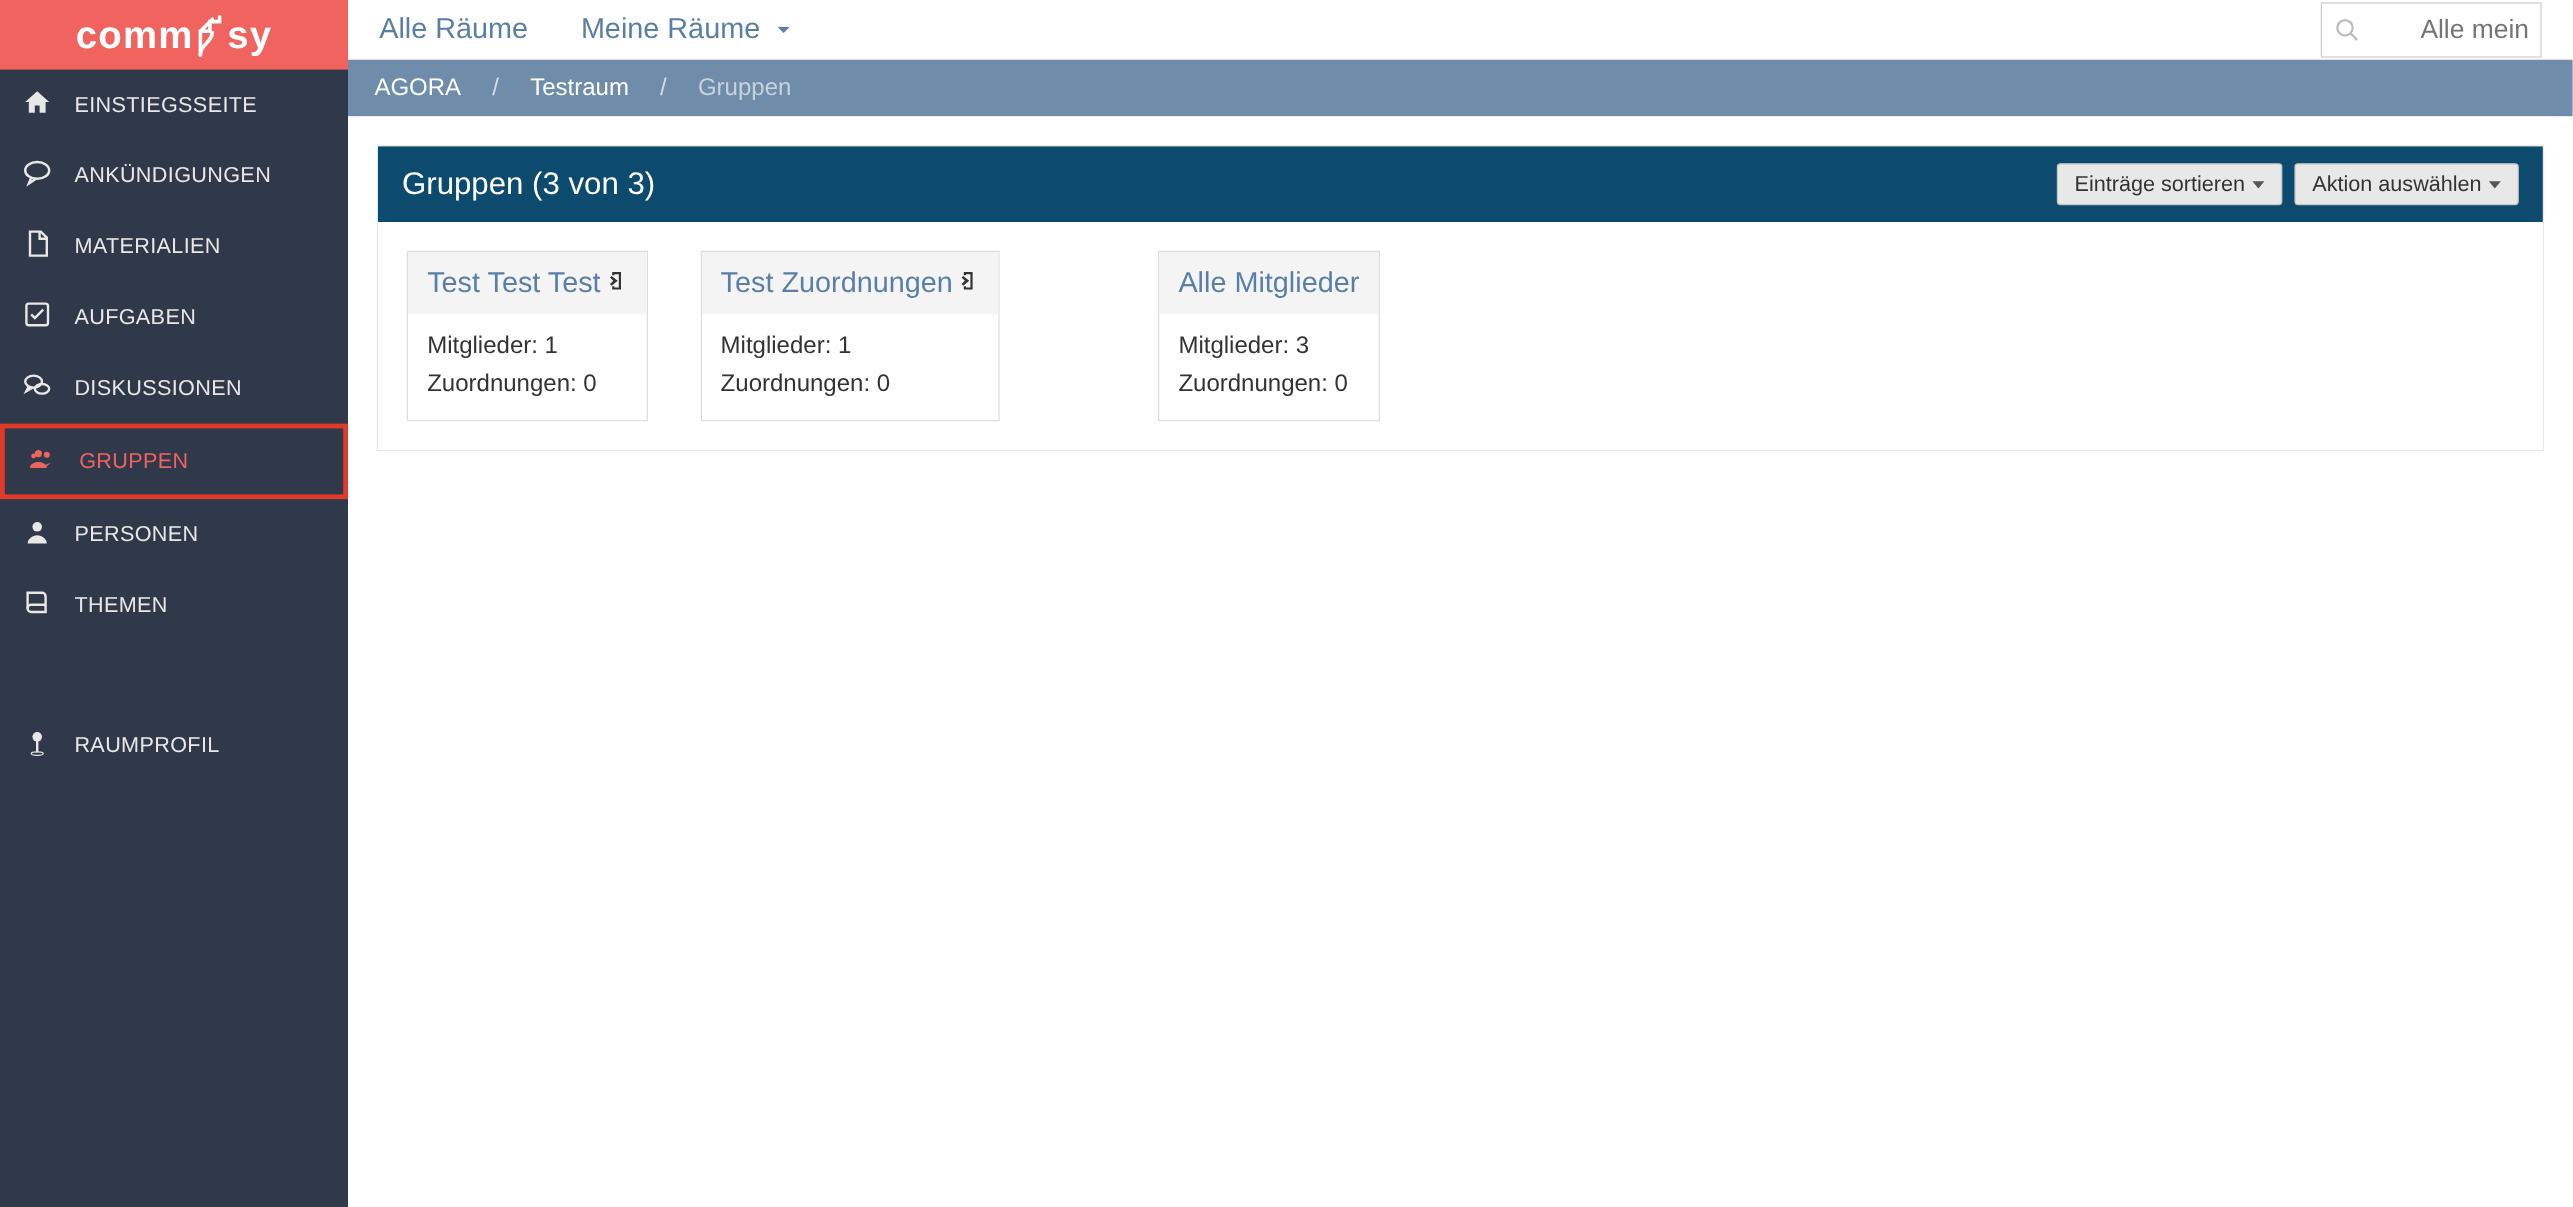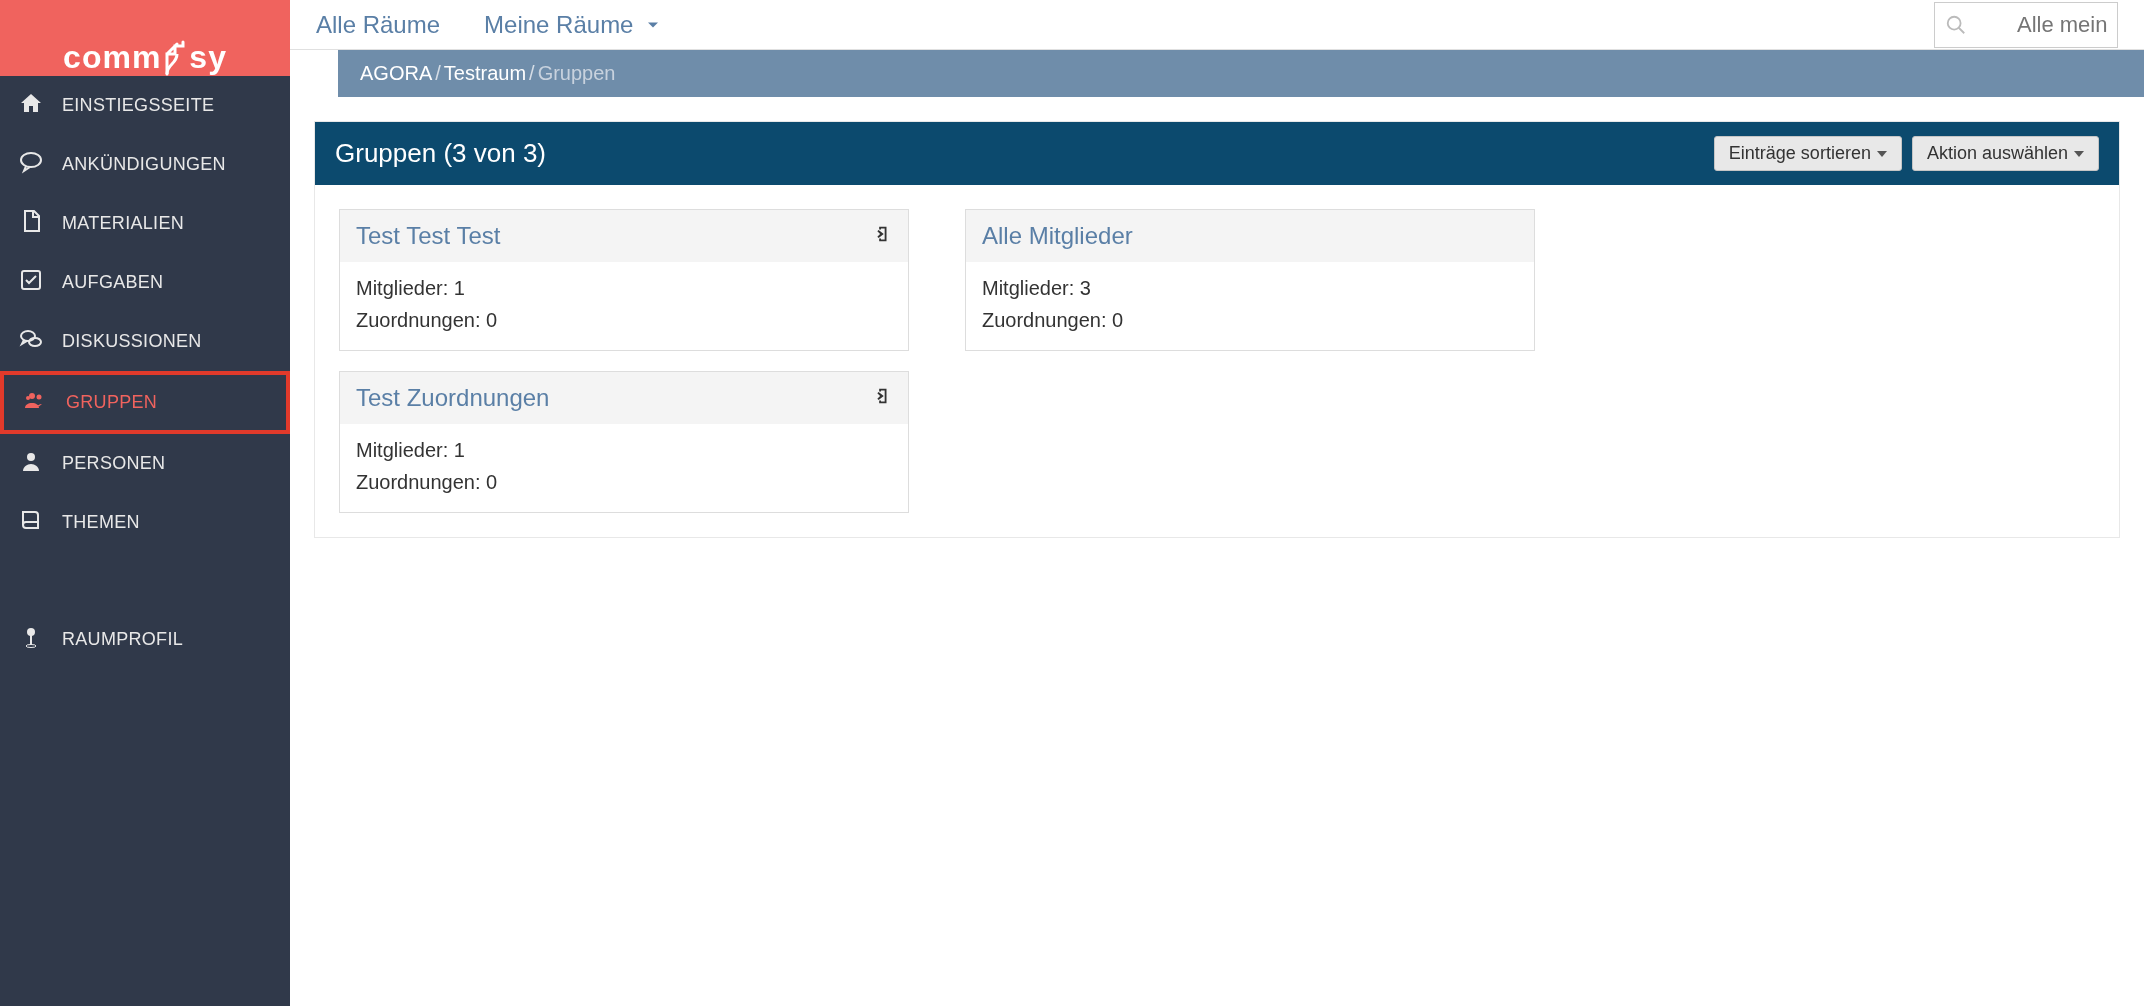"comm" .logo-wrap { align-items: none -> center; height: 76px -> 58px }
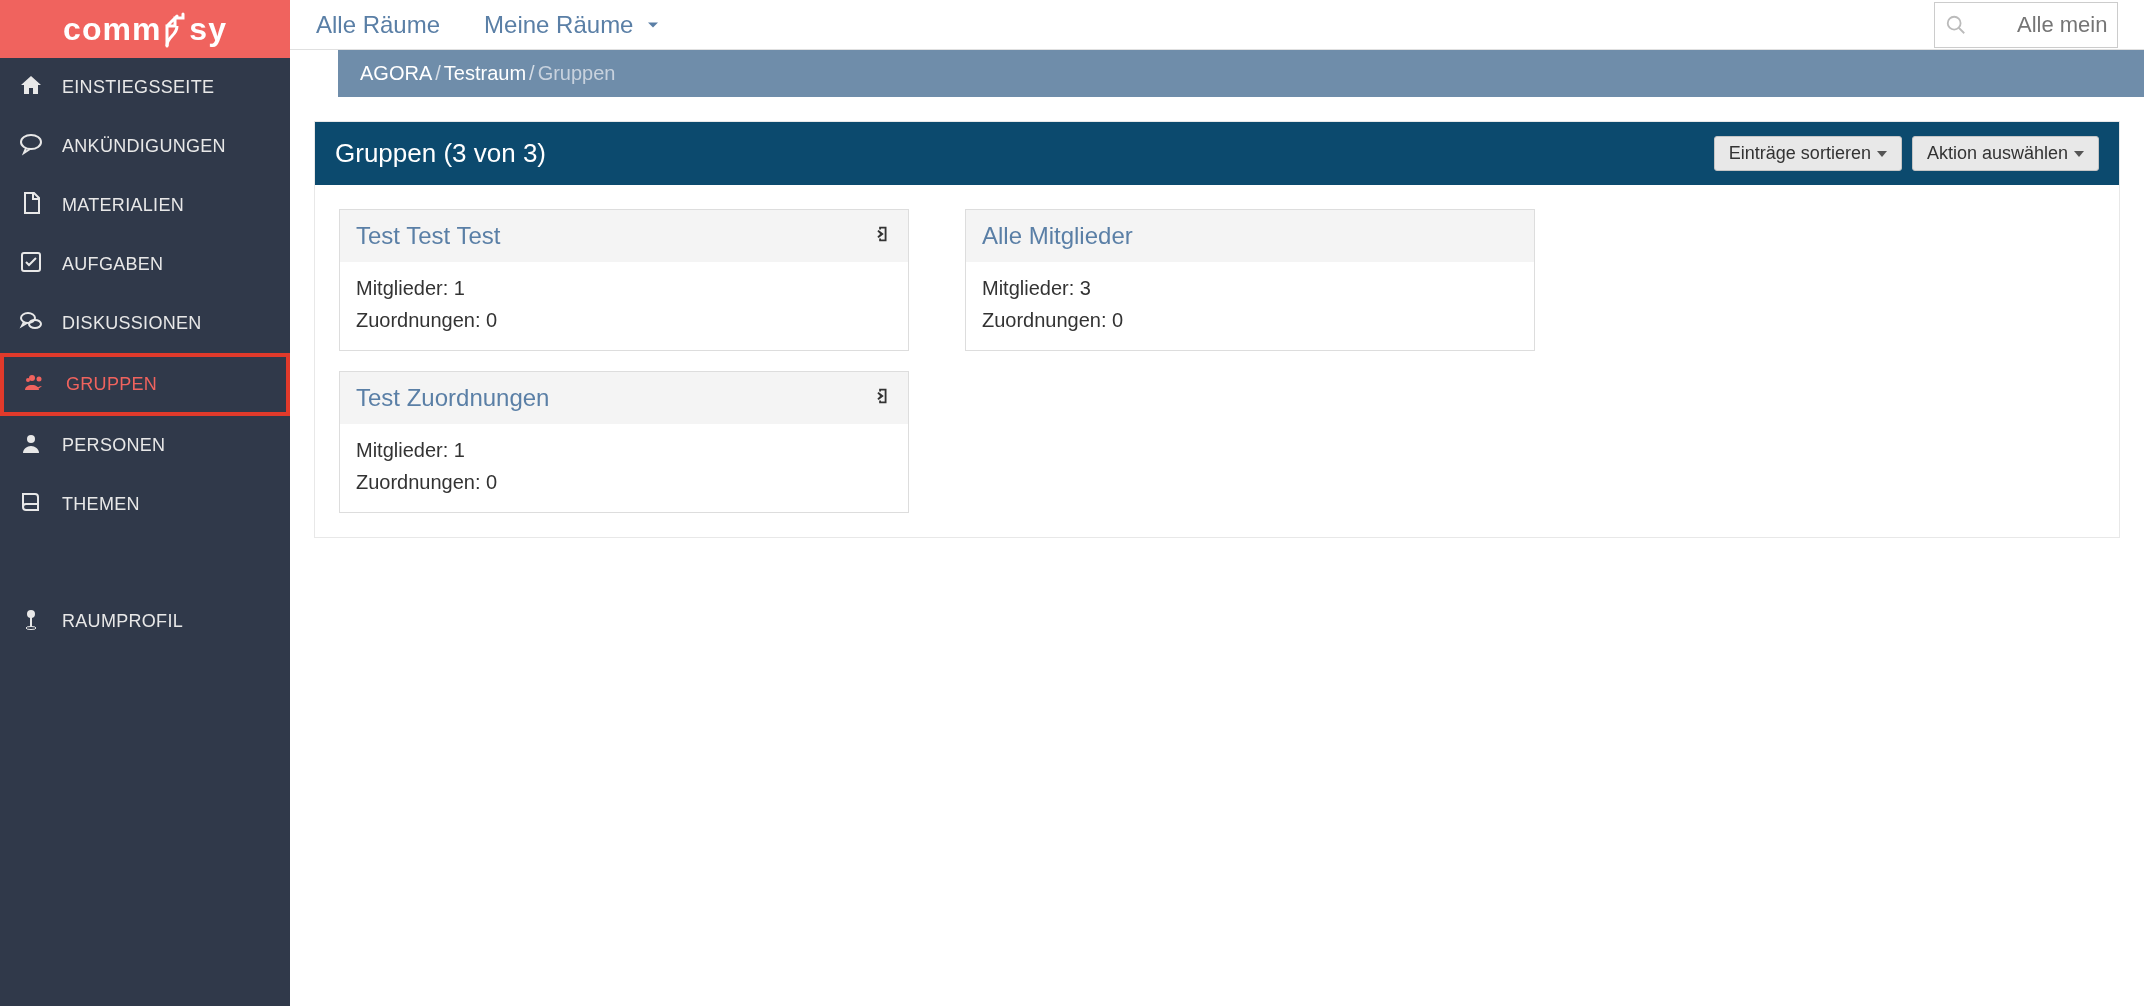"AGORA" .breadcrumb-bar { gap: 3px -> 26px; margin-left: 48px -> none }
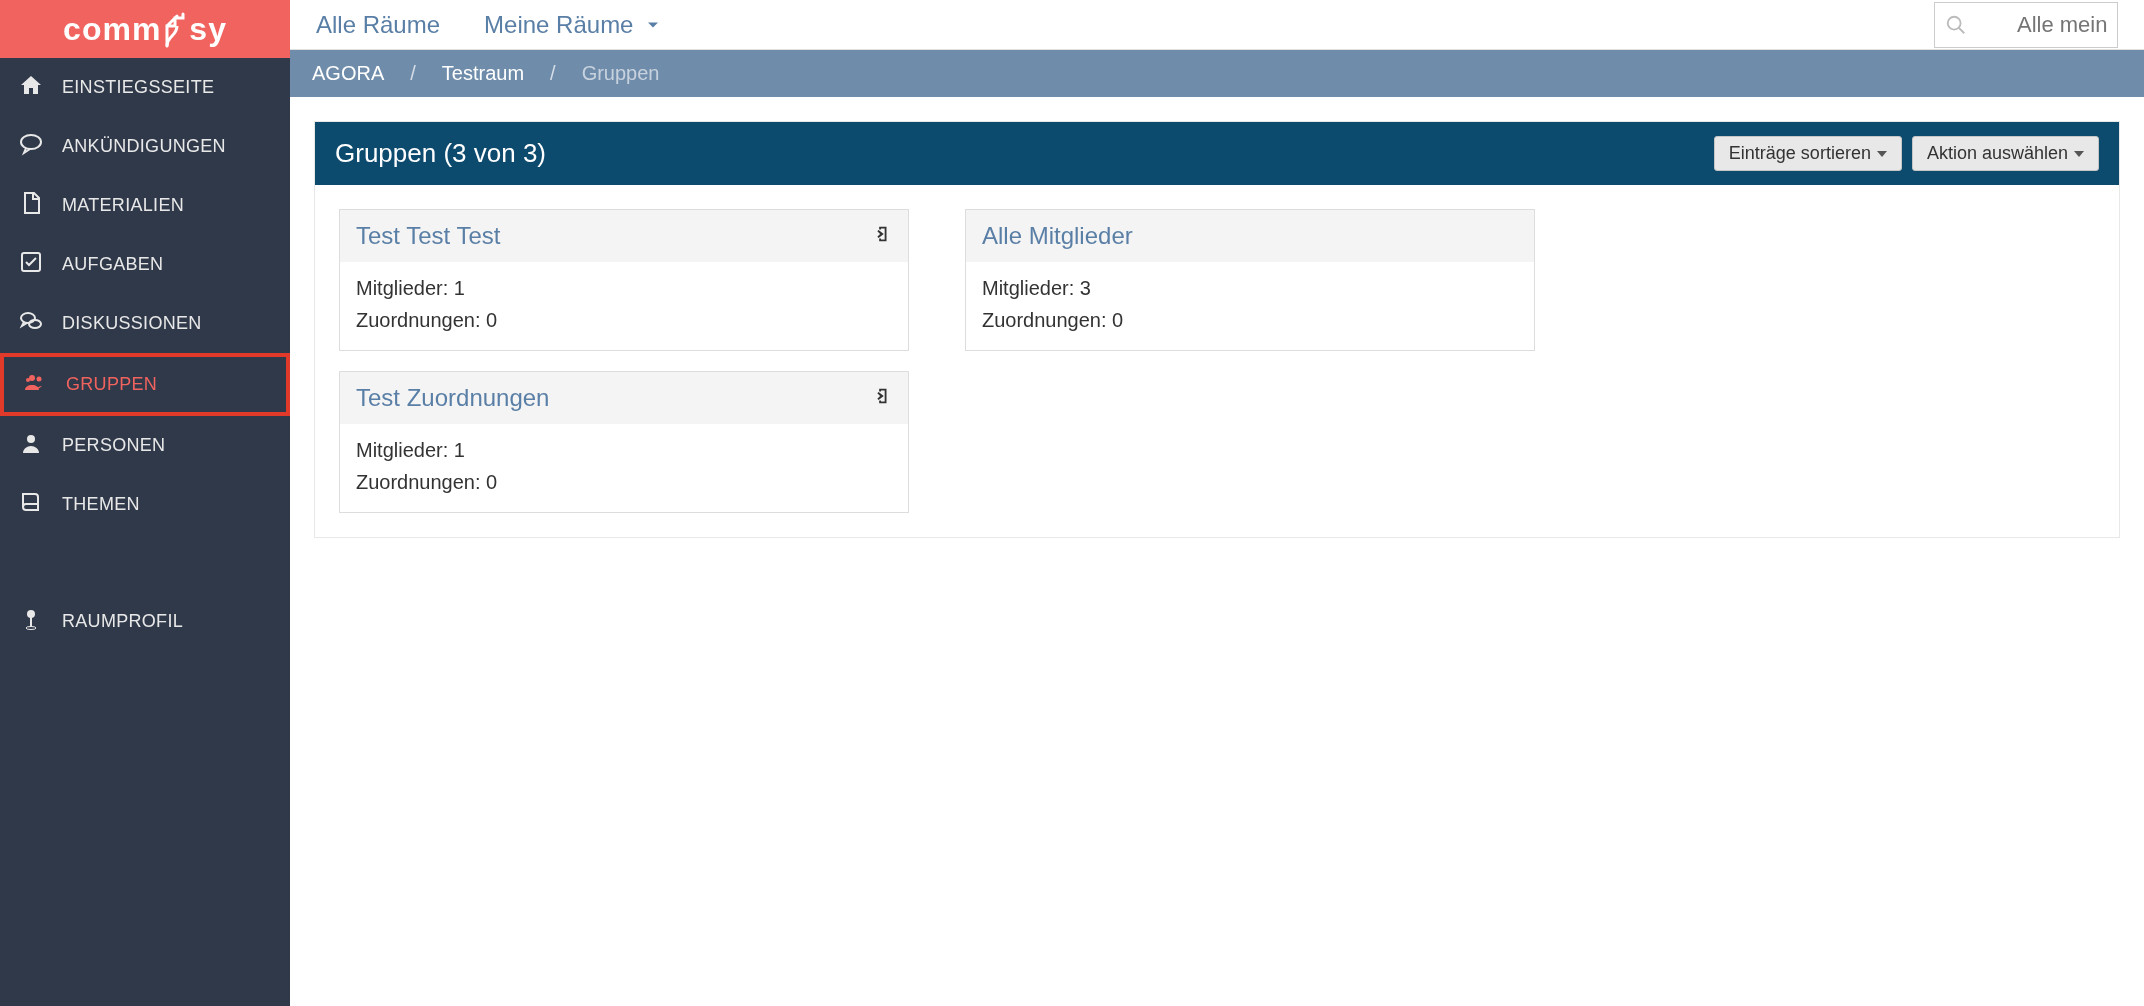"Test Test Test" .cards-col { flex-direction: column -> row; gap: 20px -> 44px }
